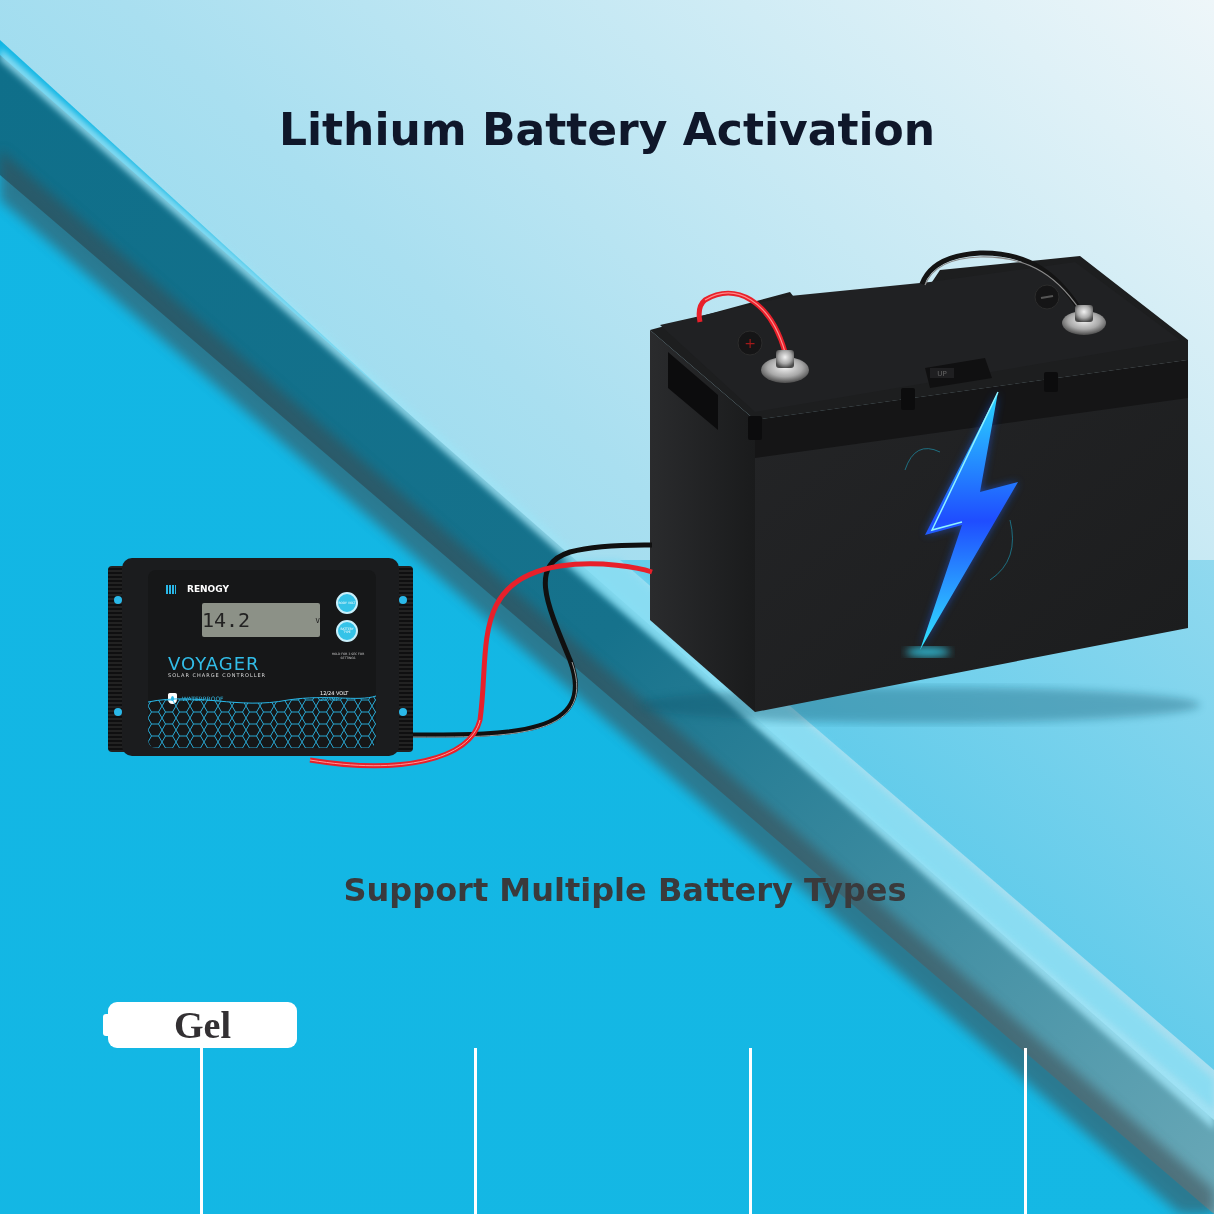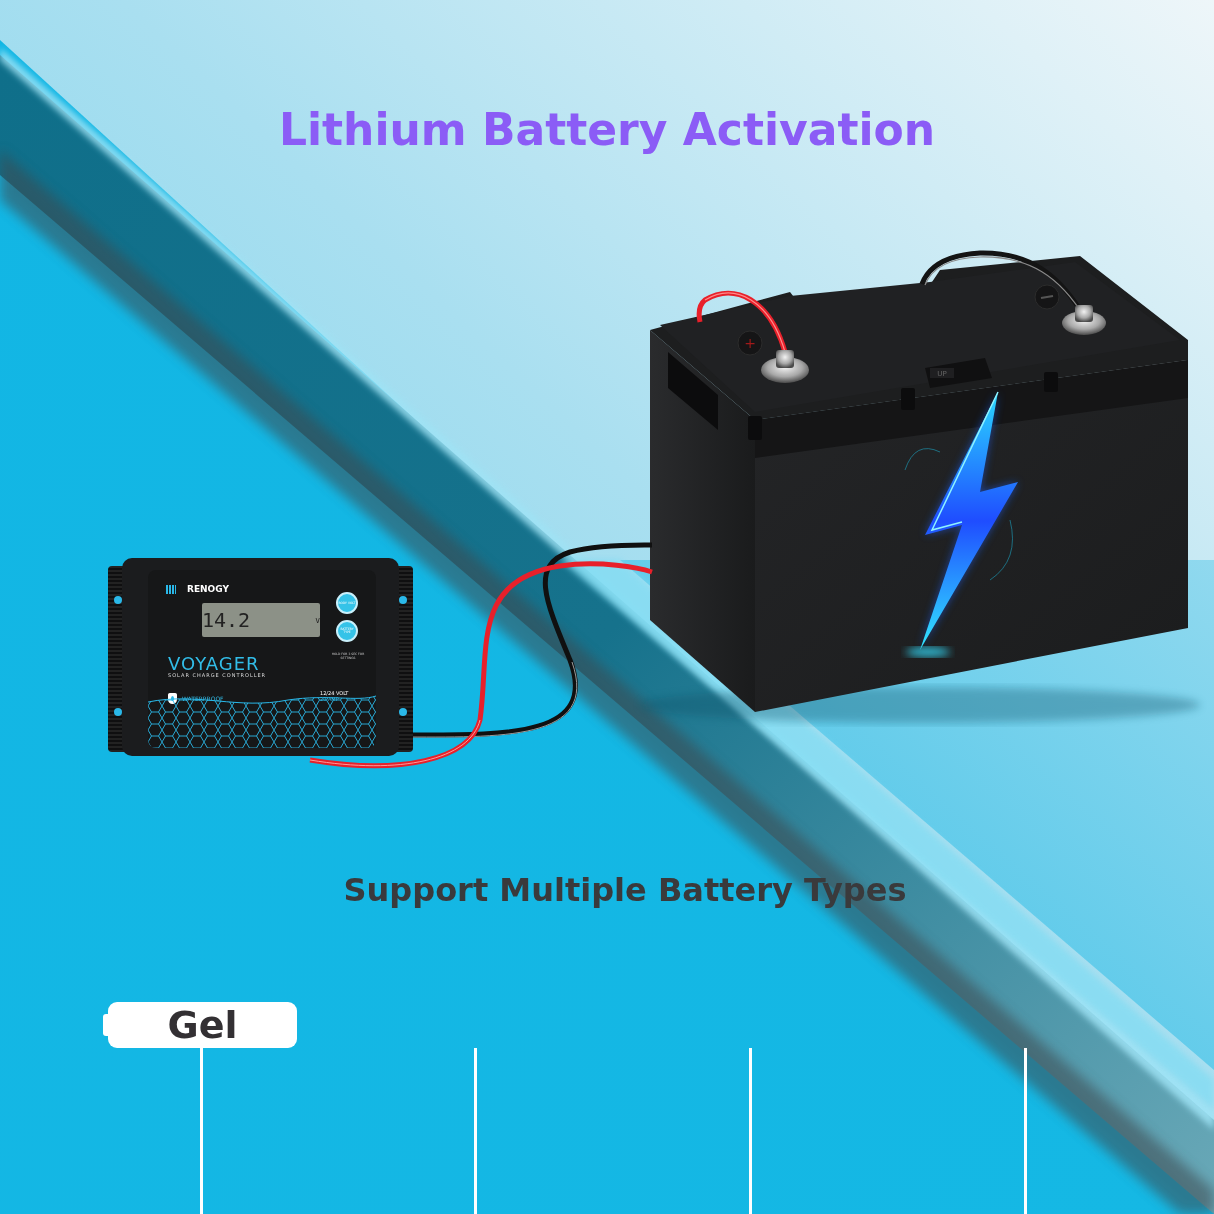"Lithium Battery Activation" .title { color: #8b5cf6 -> #0f172a }
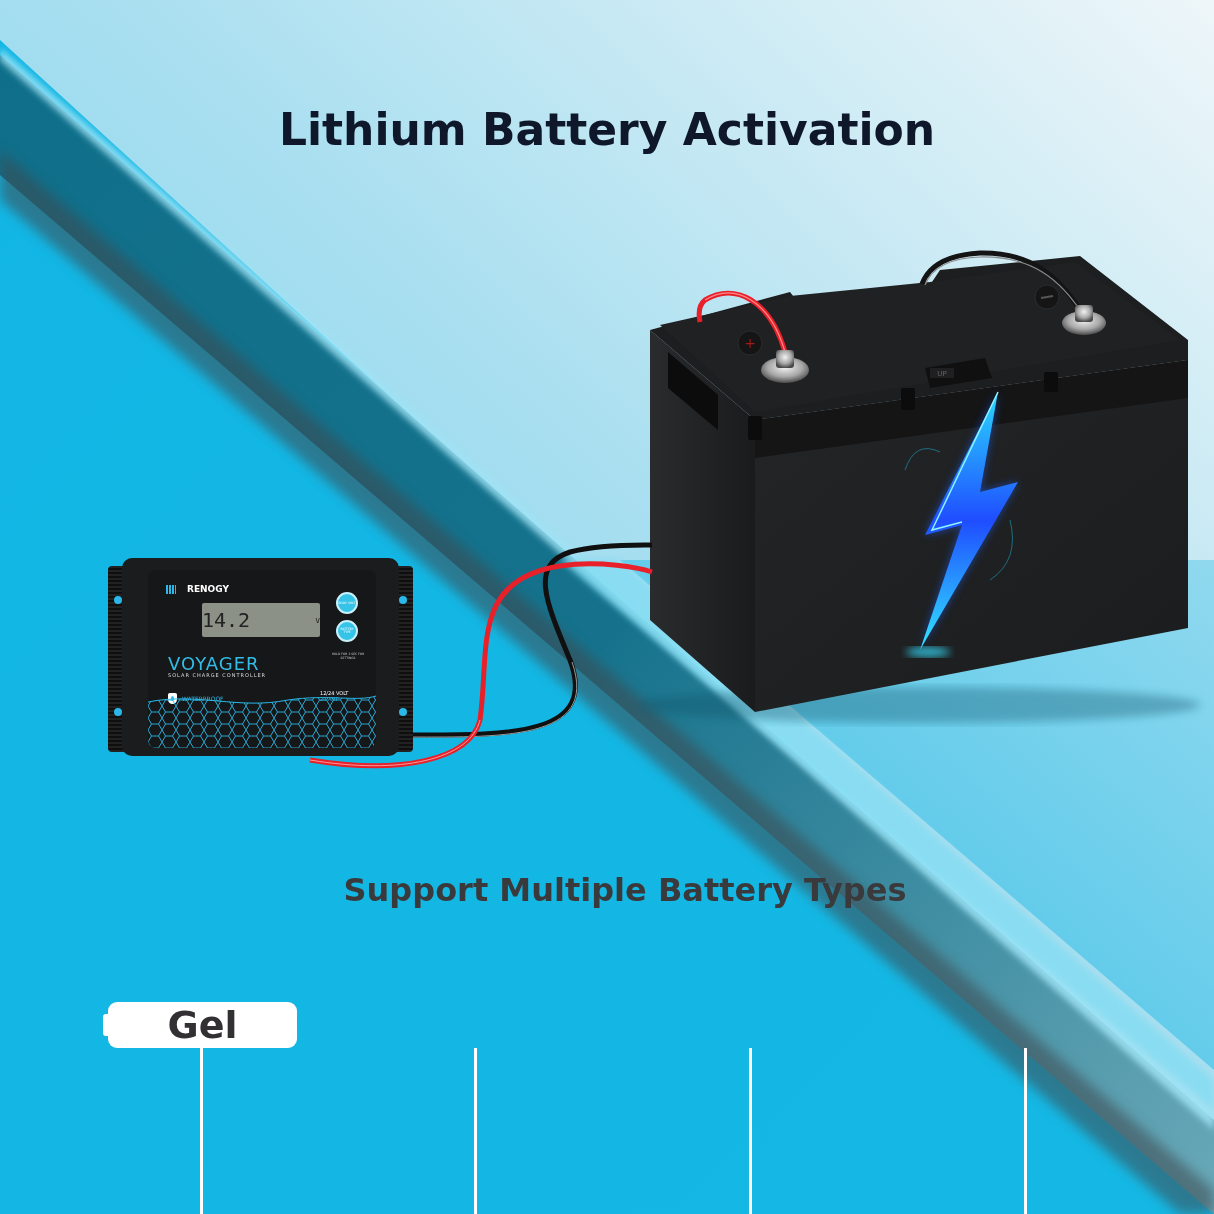"Gel" .type-label { font-family: none -> Liberation Serif, serif }
